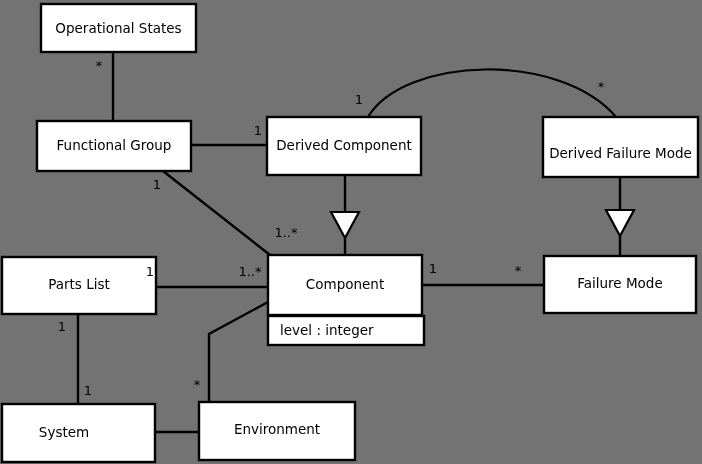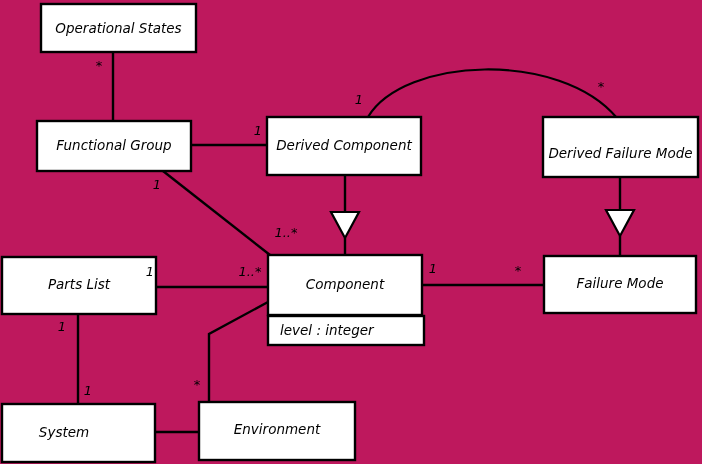"Operational States" #diagram-root { background: #be185d -> #737373; font-style: italic -> none }
